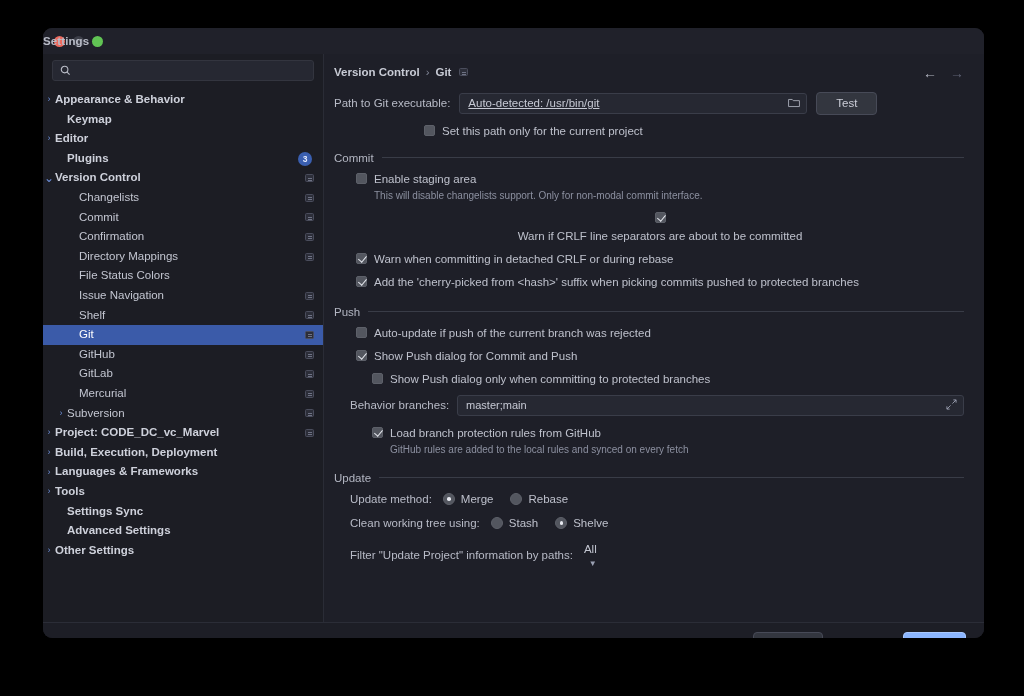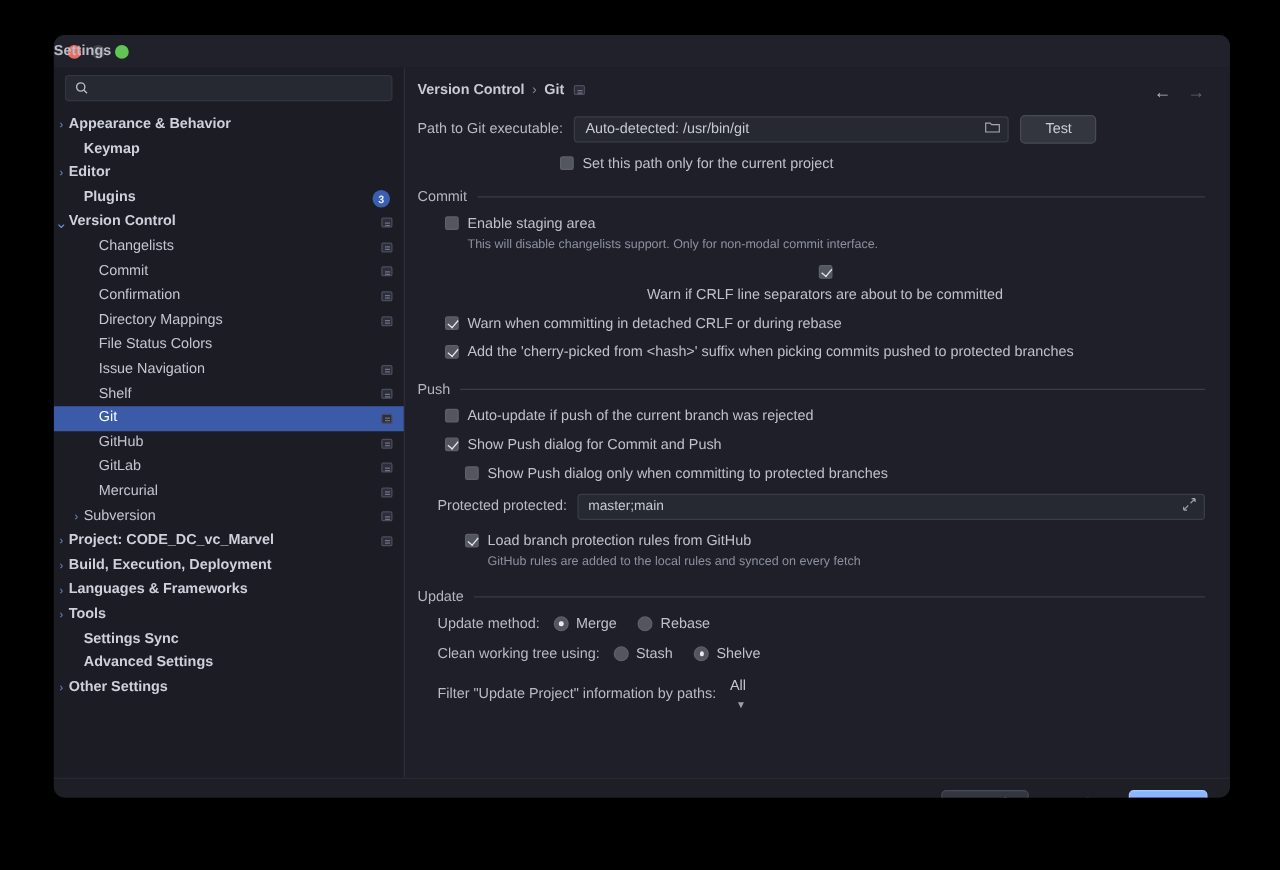"Auto-detected: /usr/bin/git" div.textfield { text-decoration: none -> underline }
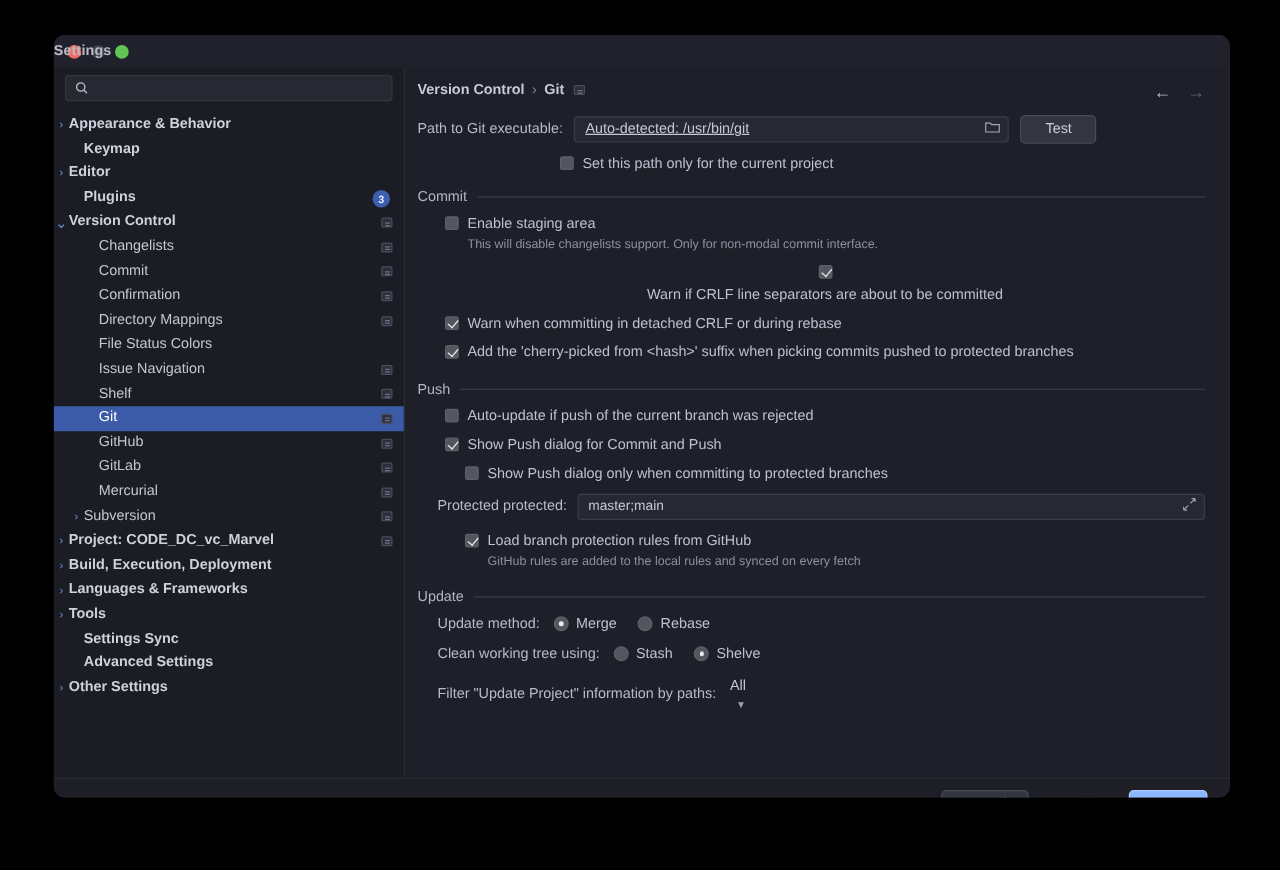"Set this path only for" div.cb-row { margin-left: 114px -> 90px }
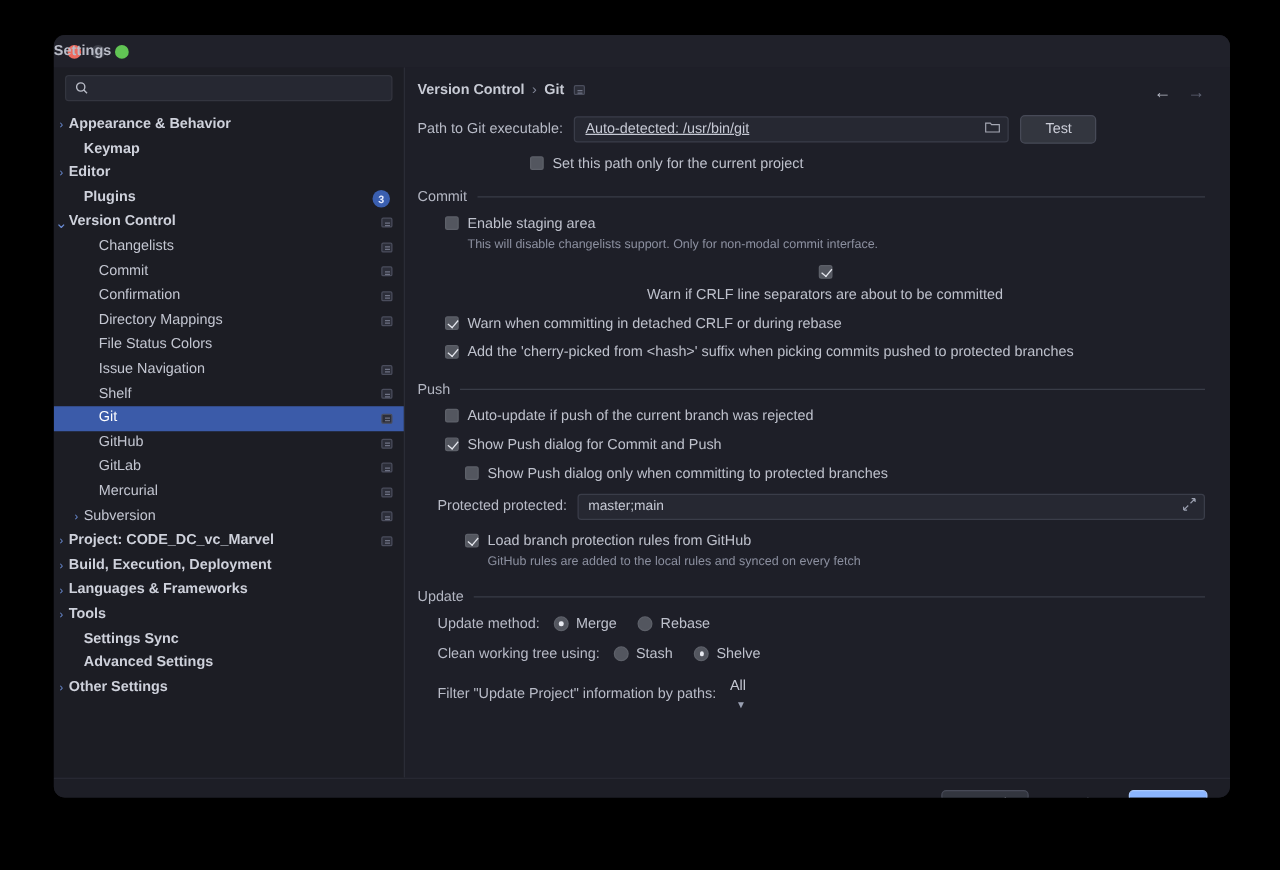"Protected protected:" span.field-label { text: Protected protected -> Behavior branches }
